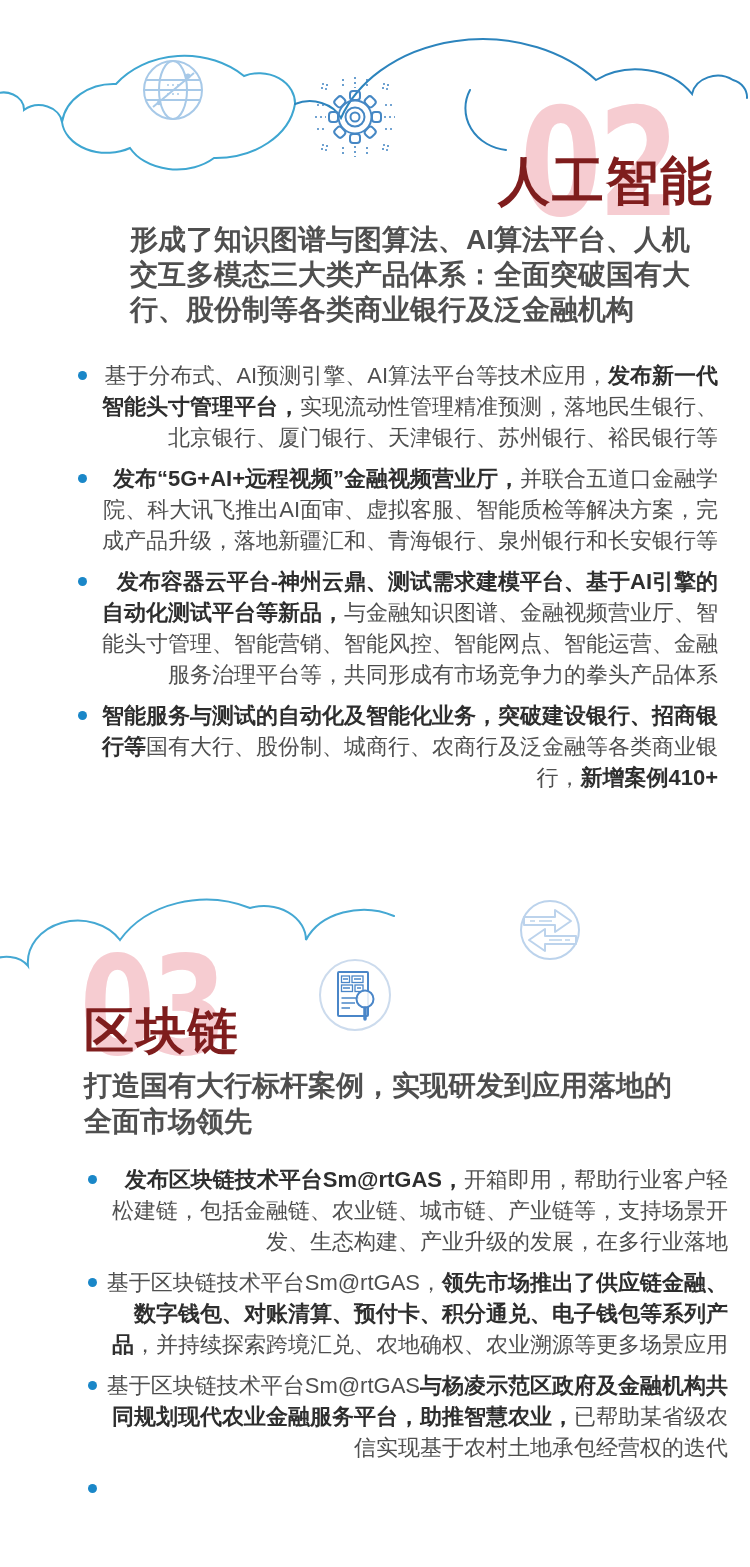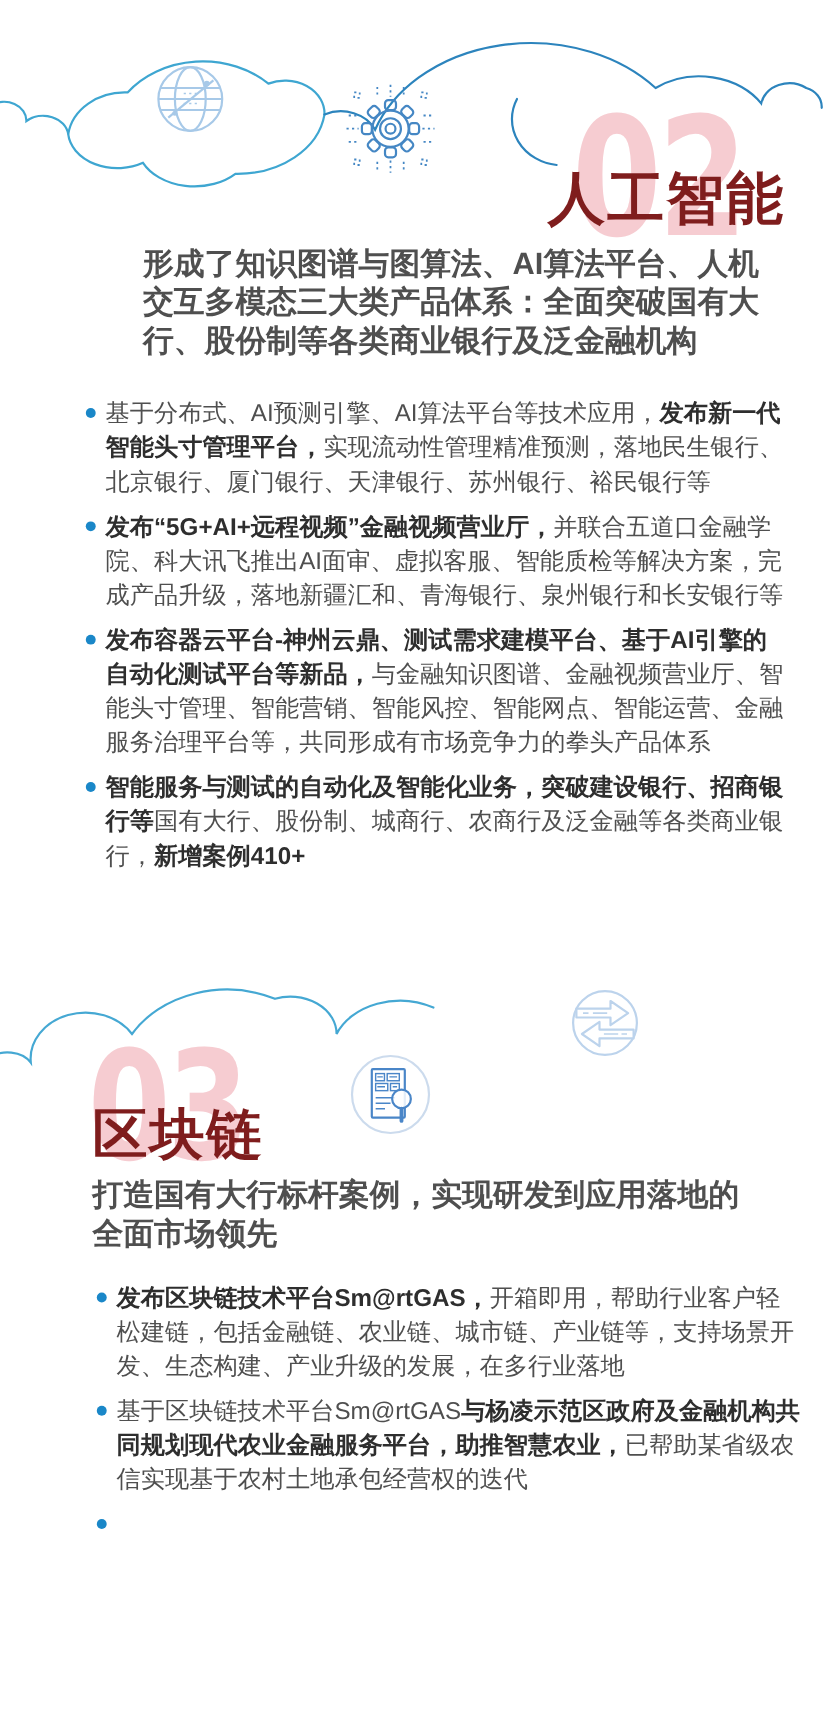"基于分布式、AI预测引擎、AI算法平台等技术应用，发布新一代智能头寸管理平台，实" .bullets { text-align: none -> right }
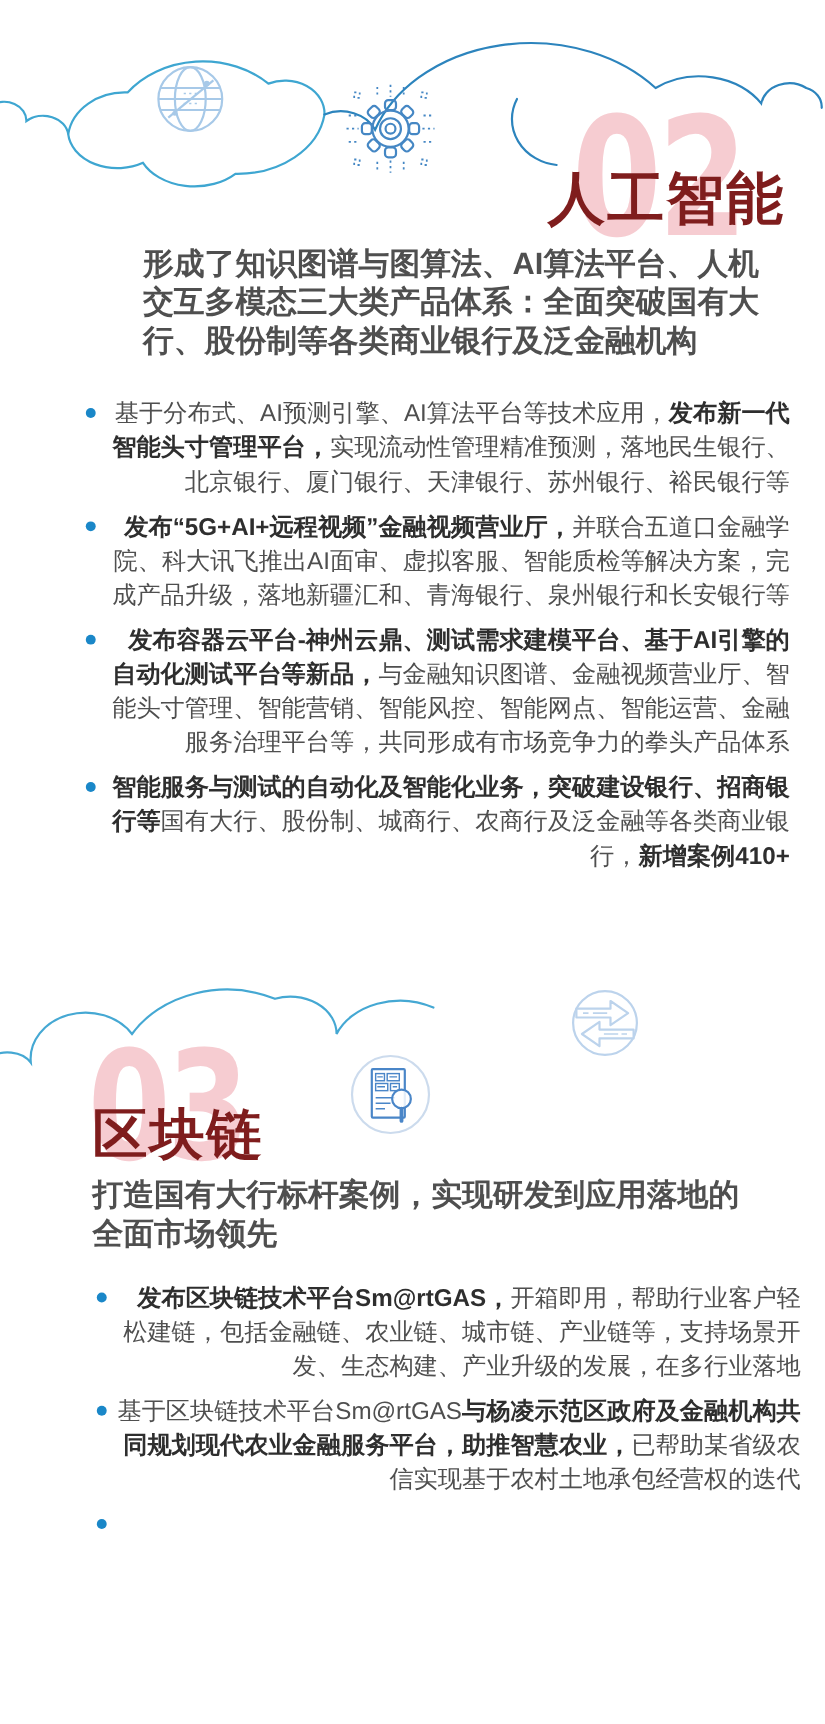"基于区块链技术平台Sm@rtGAS，领先市场推出了供应链金融、数字钱包、对账清算" li { html: none -> <li><span></span><span><span>基于区块链技术平台Sm@rtGAS，</span><span>领先市场推出了供应链金融、数字钱包、对账清算、预付卡、积分通兑、电子钱包等系列产品</span><span>，并持续探索跨境汇兑、农地确权、农业溯源等更多场景应用</span></span></li> }
